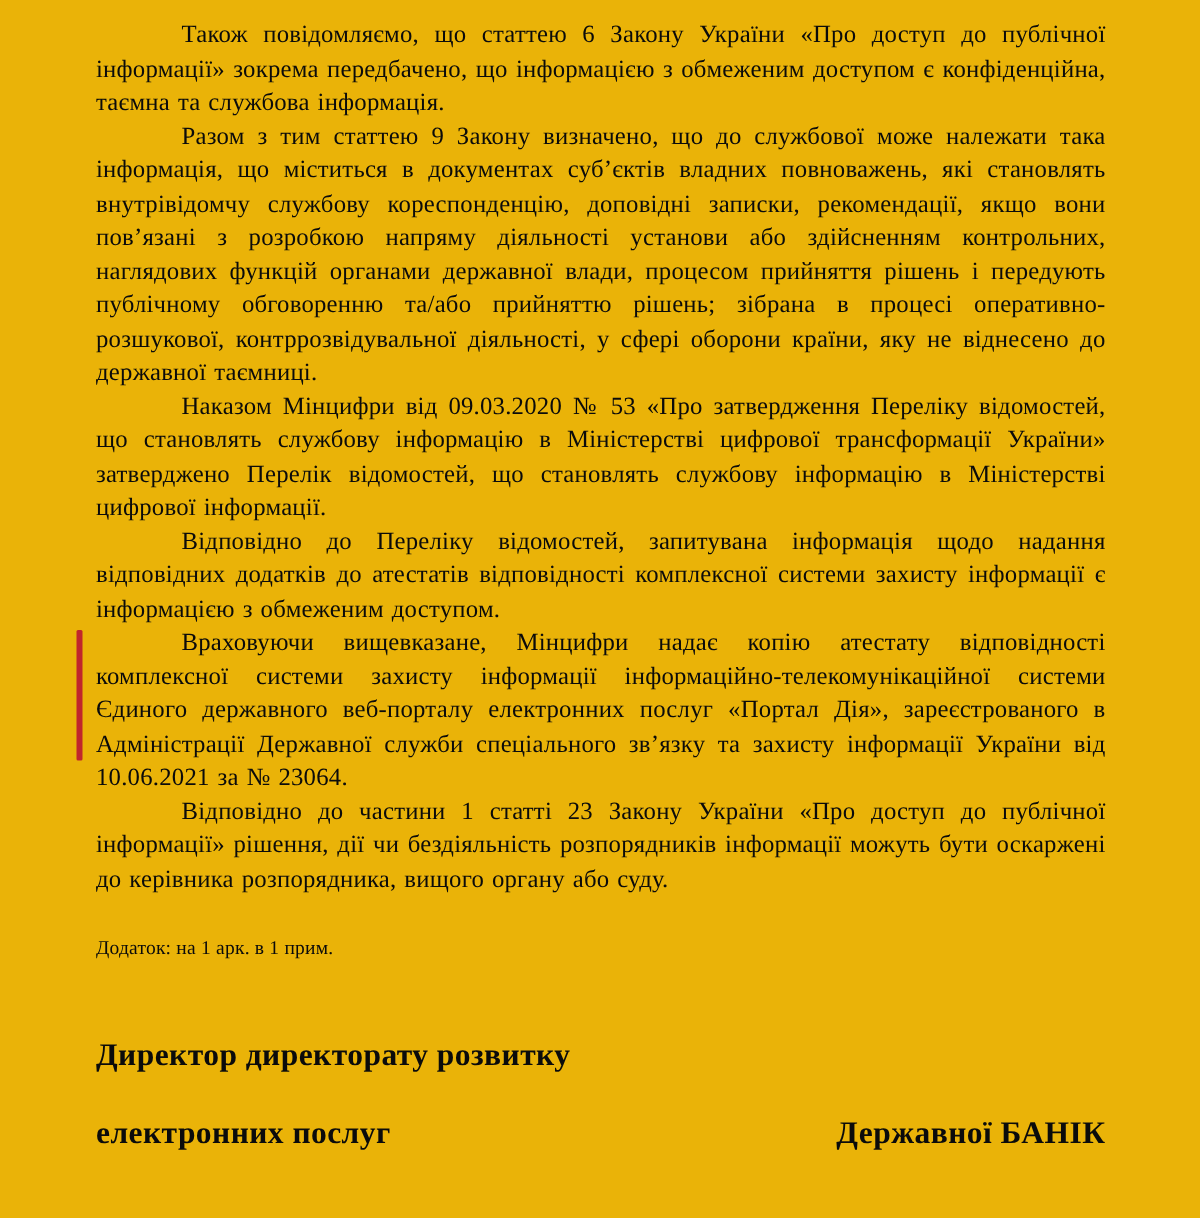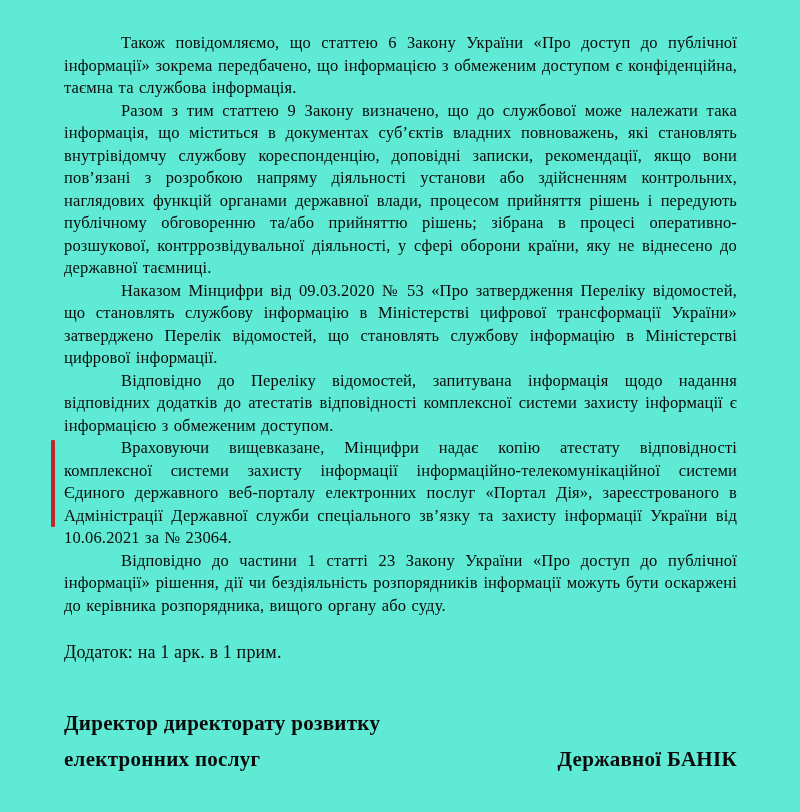"Також повідомляємо, що статтею 6" .page { background: #5eead4 -> #eab308; padding: 32px 63px 0 64px -> 12px 63px 0 64px }
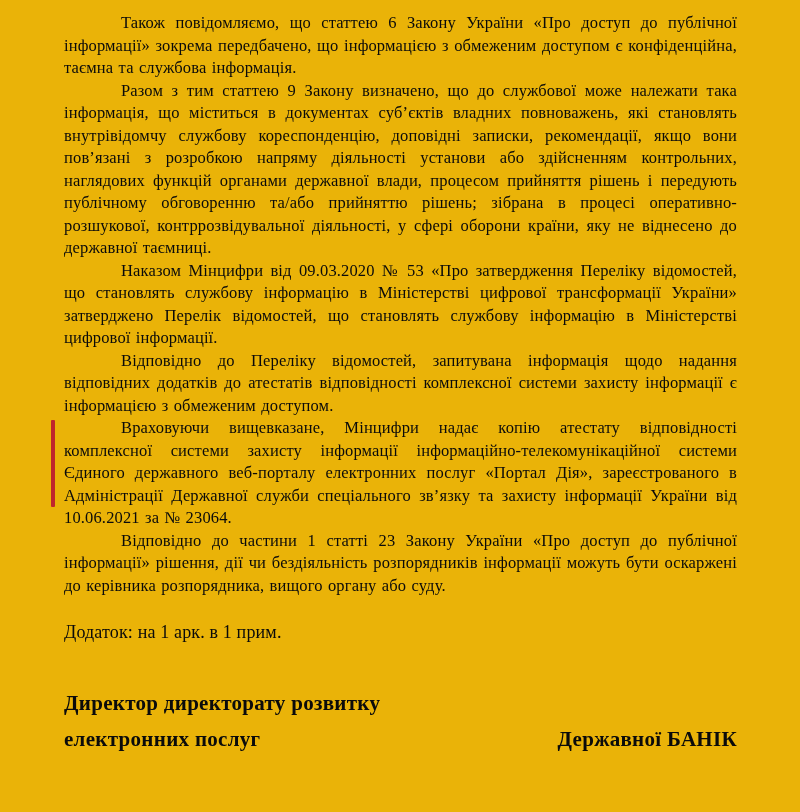"Додаток: на 1 арк. в" .attachment { font-size: 18px -> 13px }
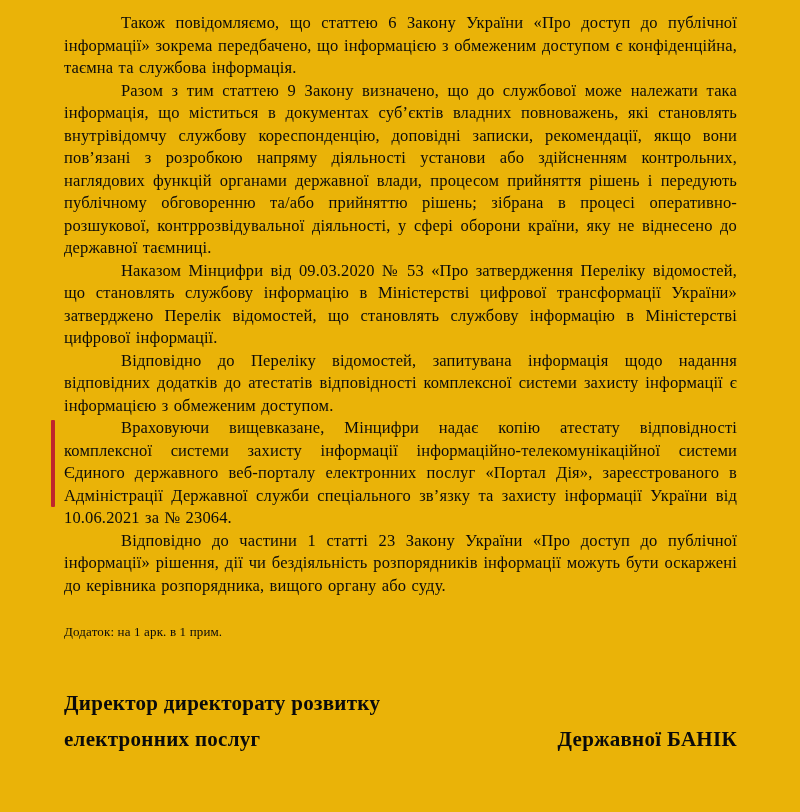"електронних послуг" .sig-row.spread { margin-top: none -> 16px }
